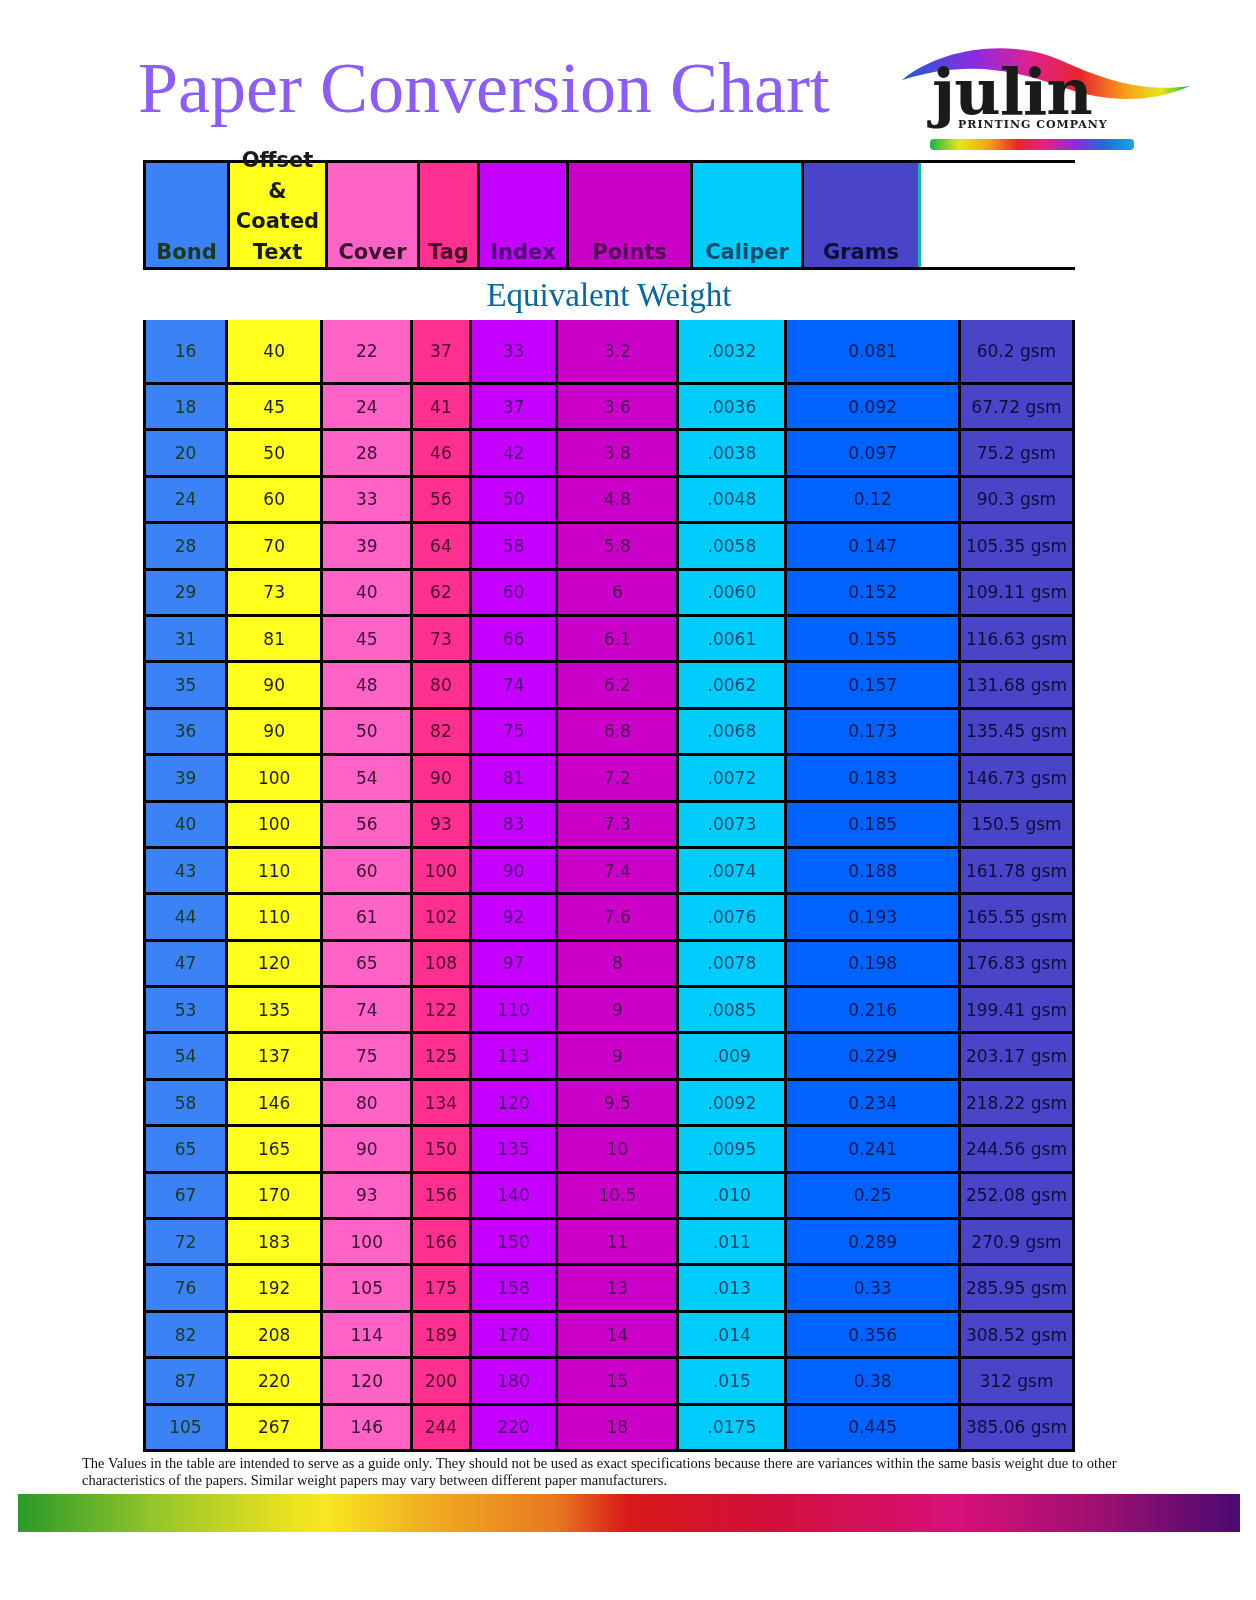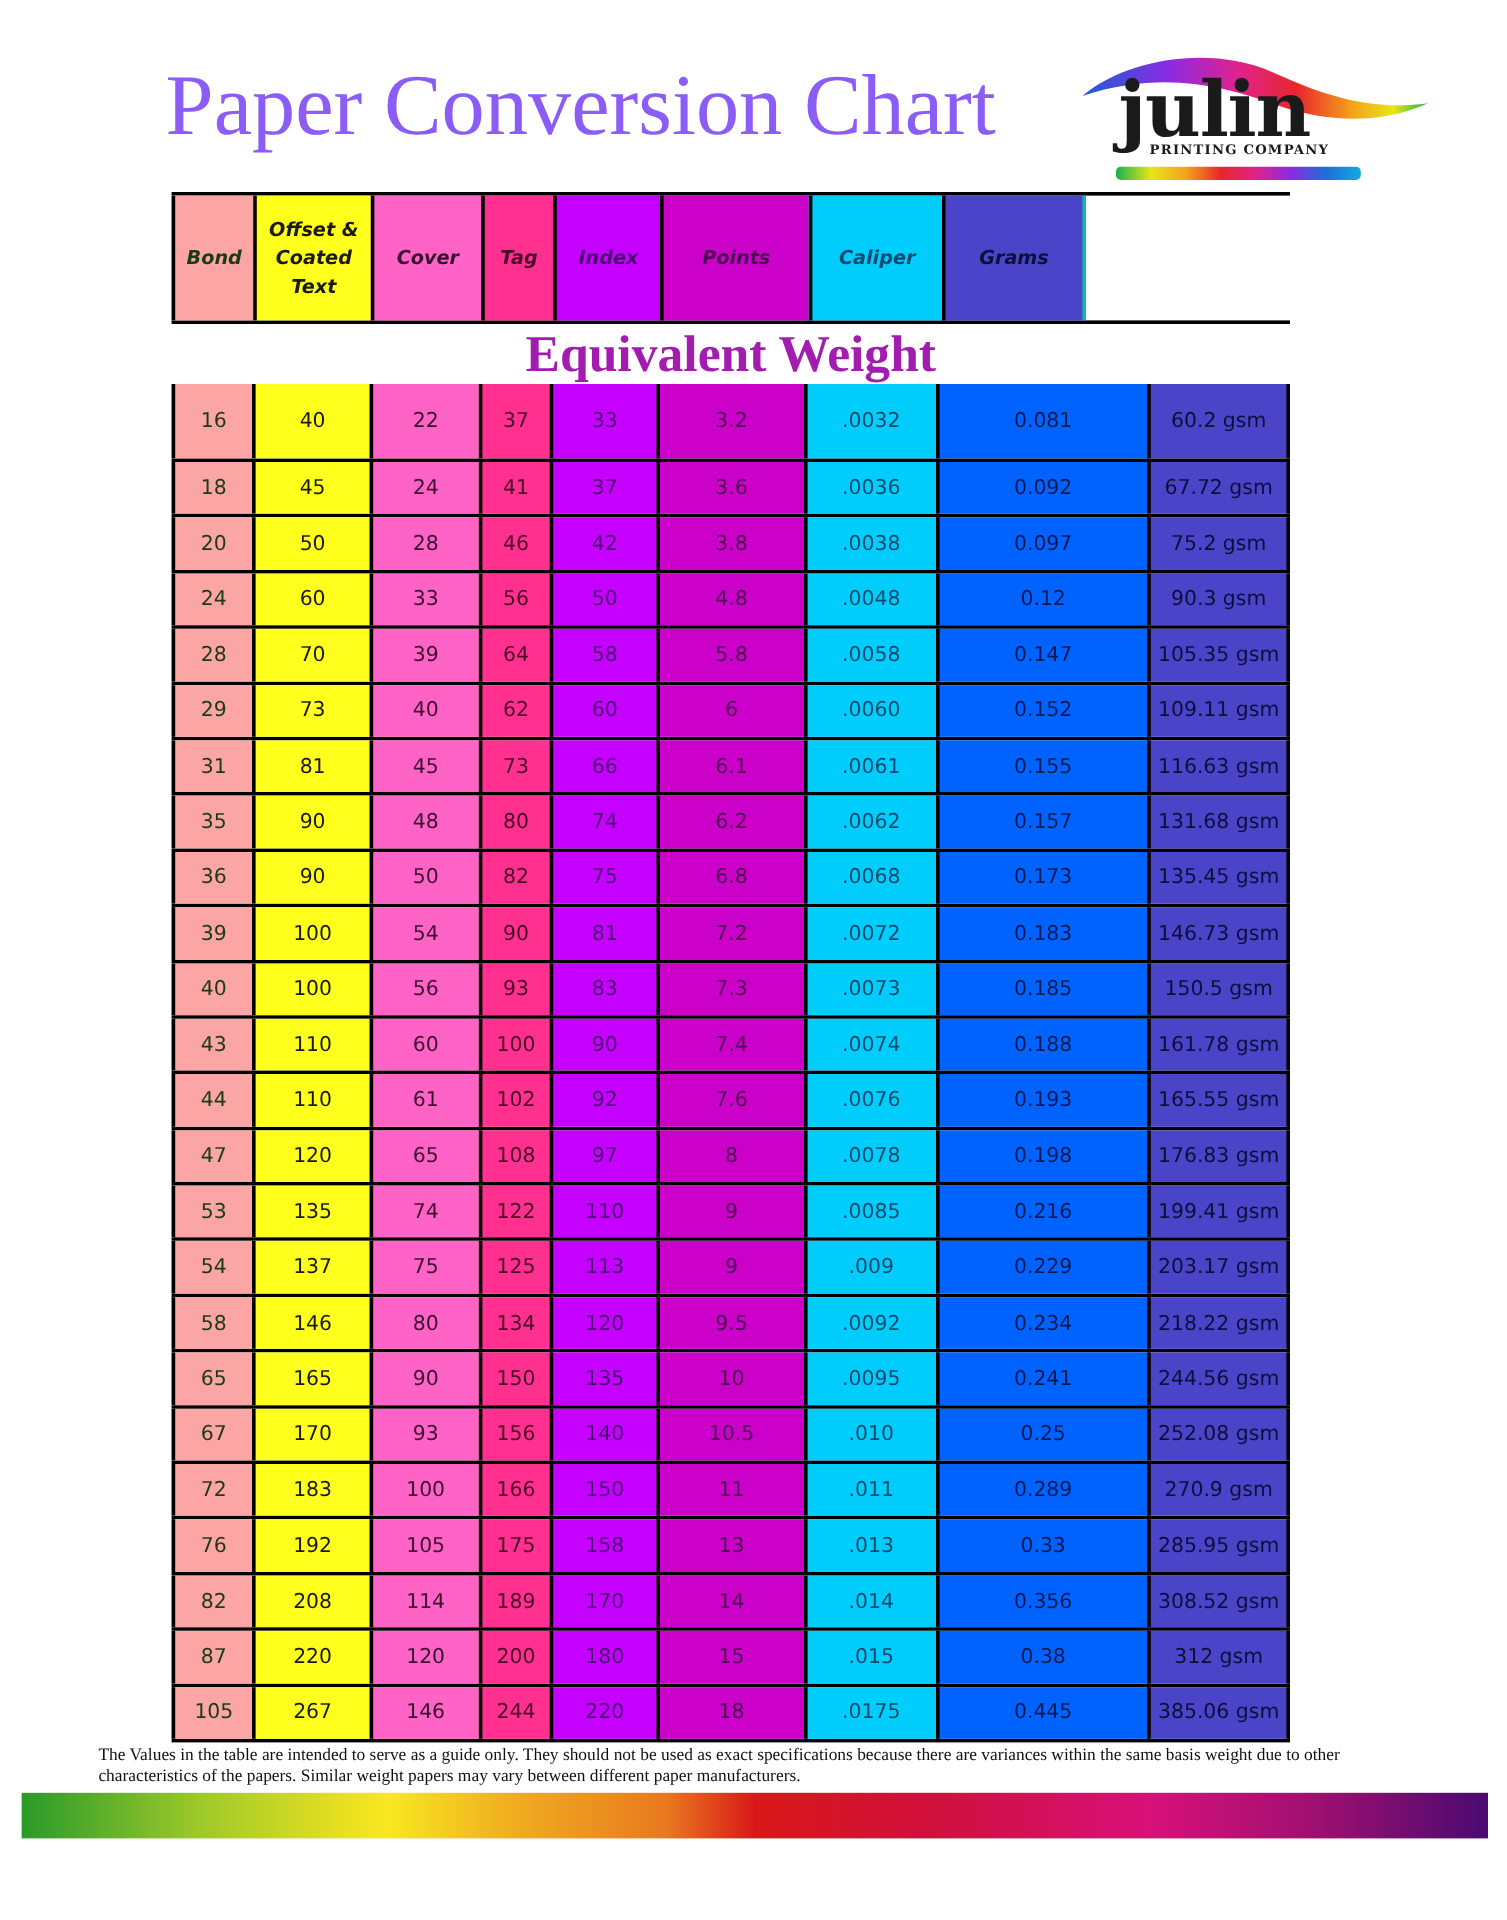"Offset &" .hcell { align-items: center -> flex-end; font-size: 16px -> 21px; font-style: italic -> none }
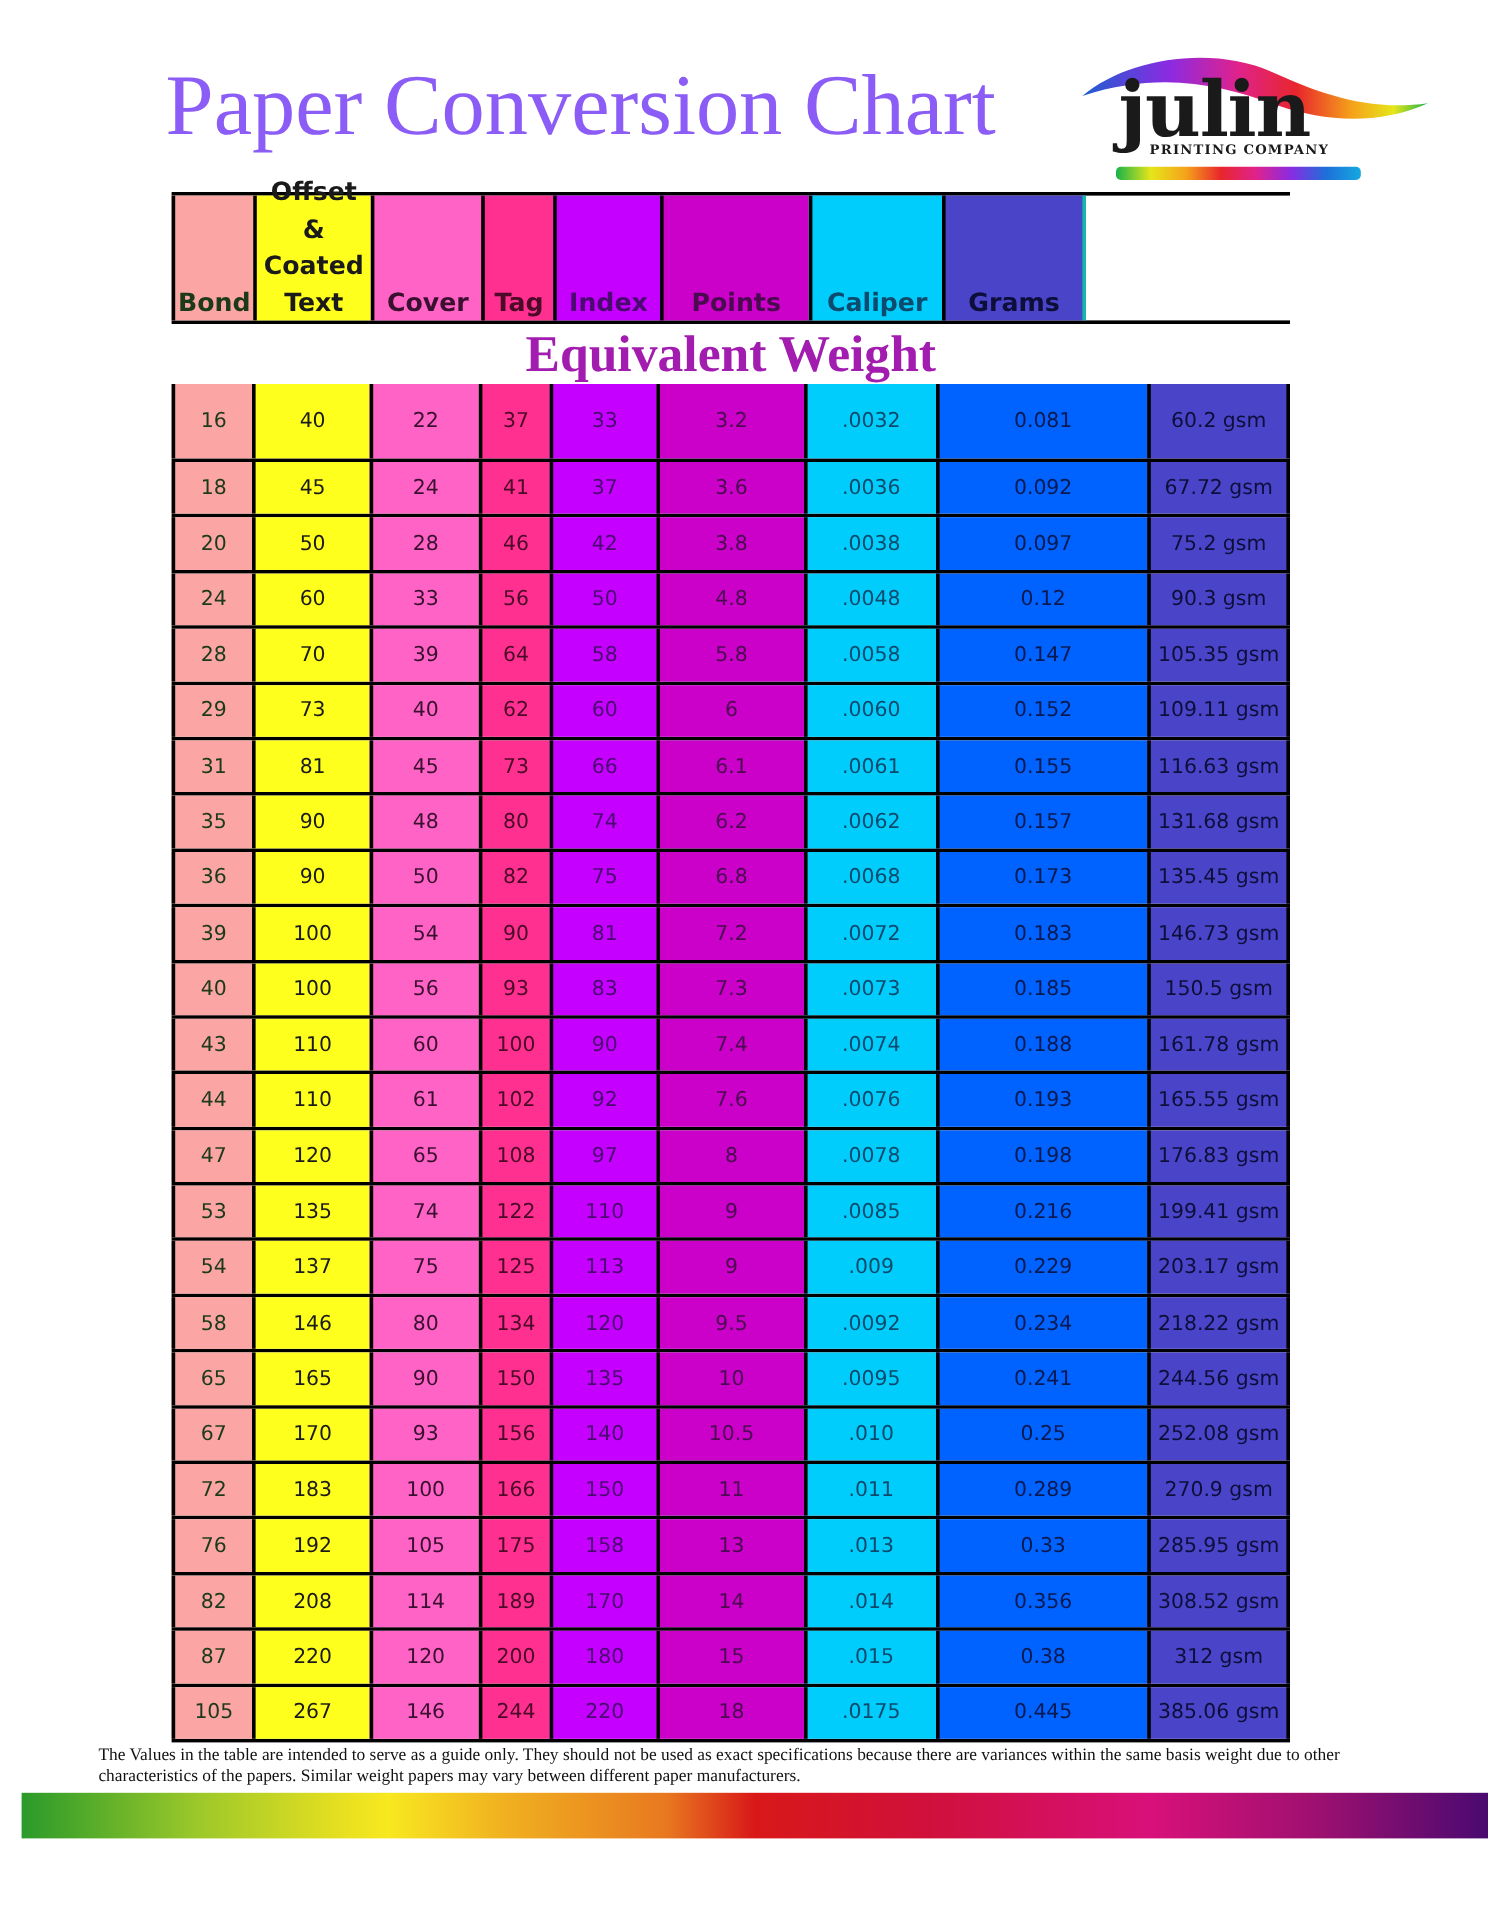"Bond" .c0 { background: #fca5a5 -> #3b82f6; width: 68px -> 84px }
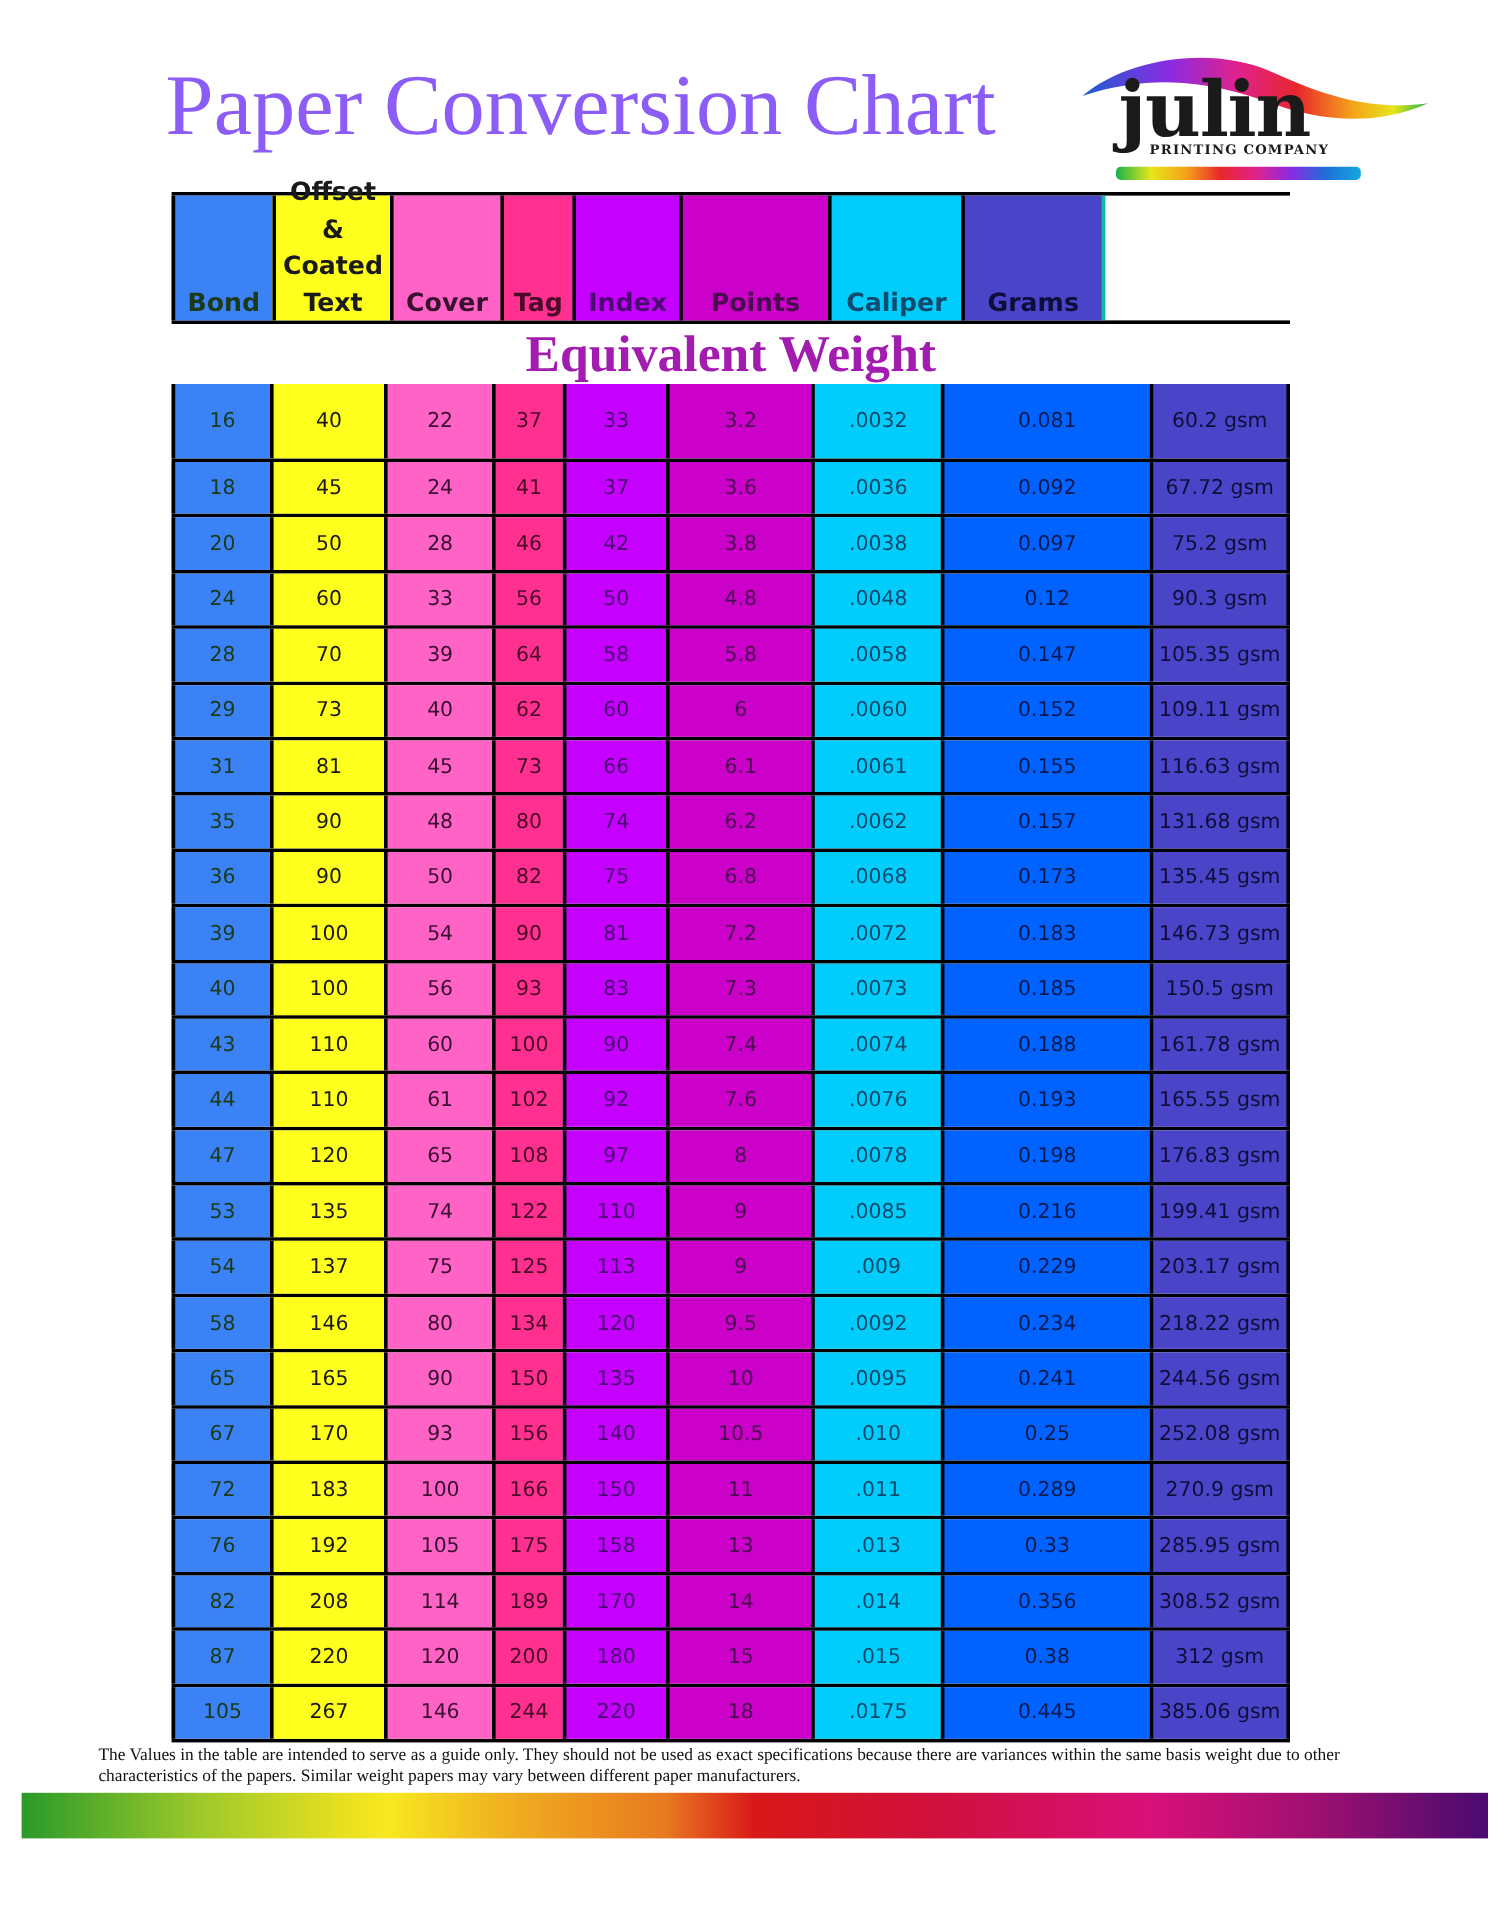"Equivalent Weight" .equiv { color: #a21caf -> #0369a1; font-size: 43px -> 33px; font-weight: bold -> none }
